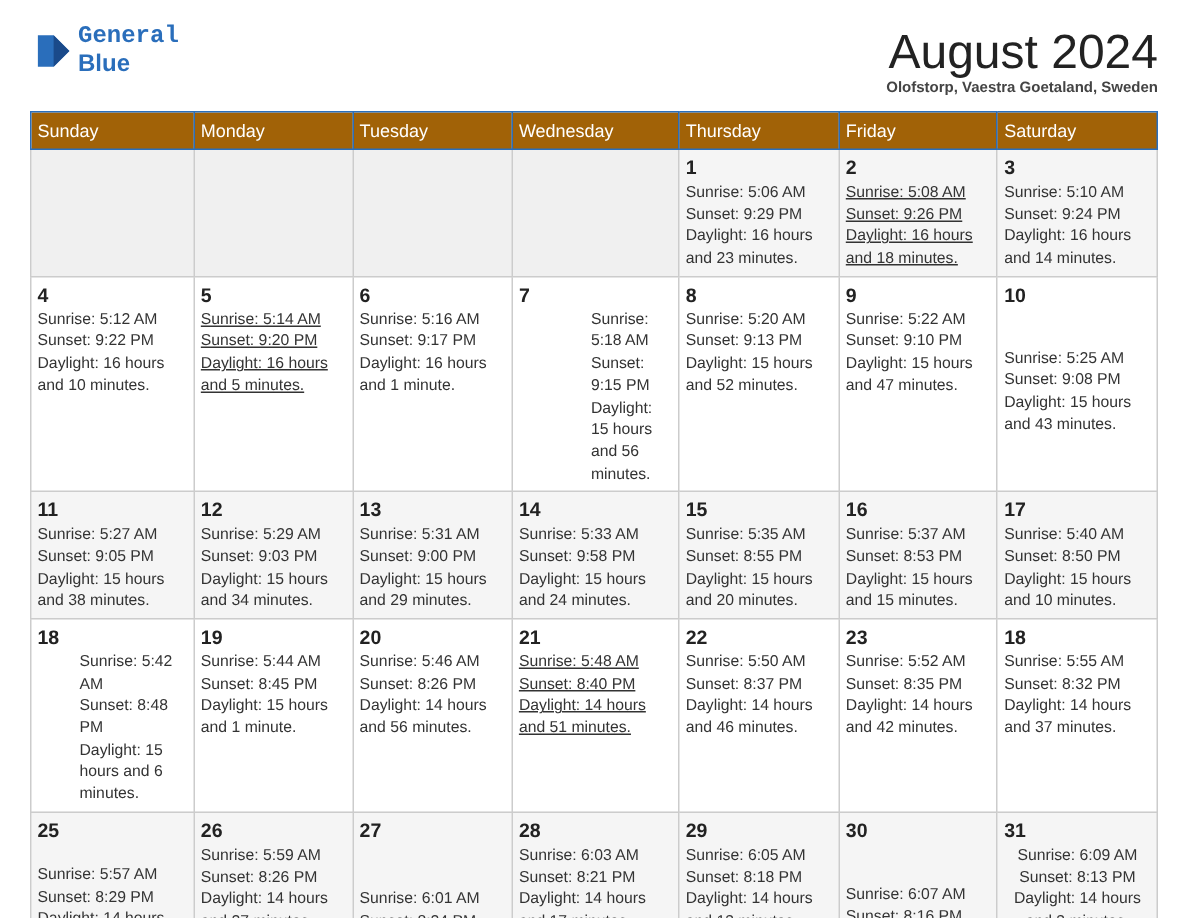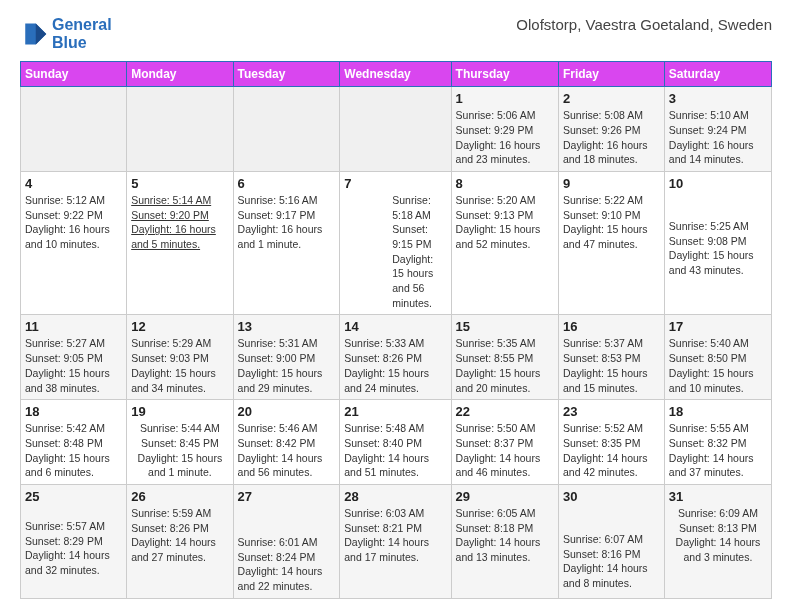"General" div { font-family: none -> Liberation Mono, monospace }
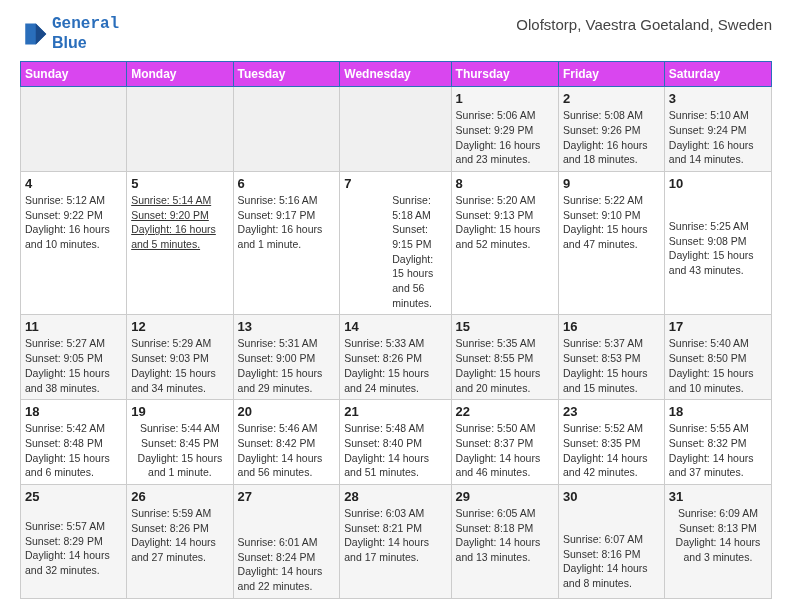"August 2024" h1 { html: none -> <h1>August 2024</h1> }
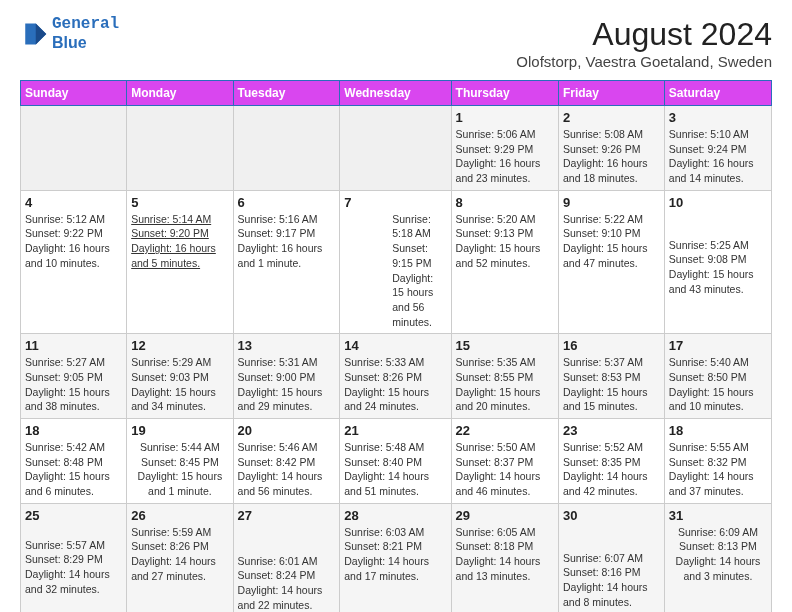"Olofstorp, Vaestra Goetaland, Sweden" .title-block h2 { font-size: 15px -> 10px; font-weight: normal -> bold }
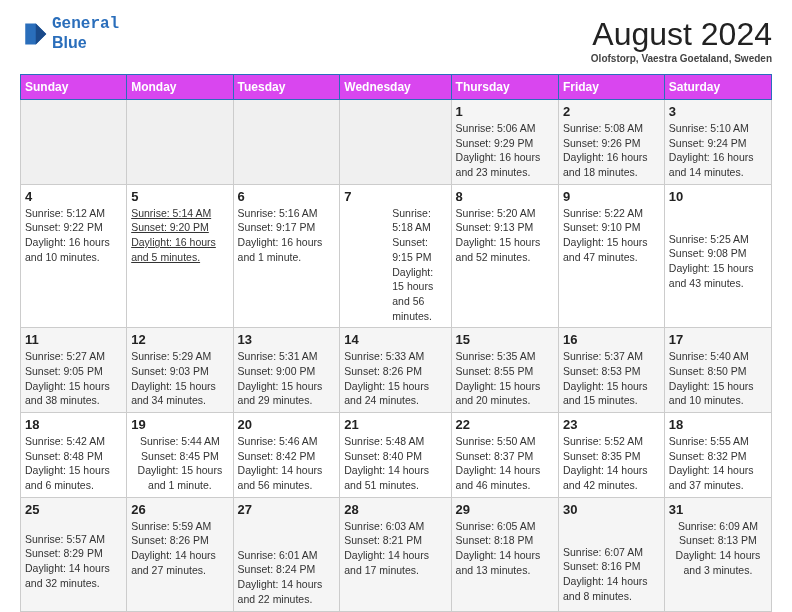"Sunday" thead tr th { background-color: #d946ef -> #a16207; font-weight: bold -> normal }
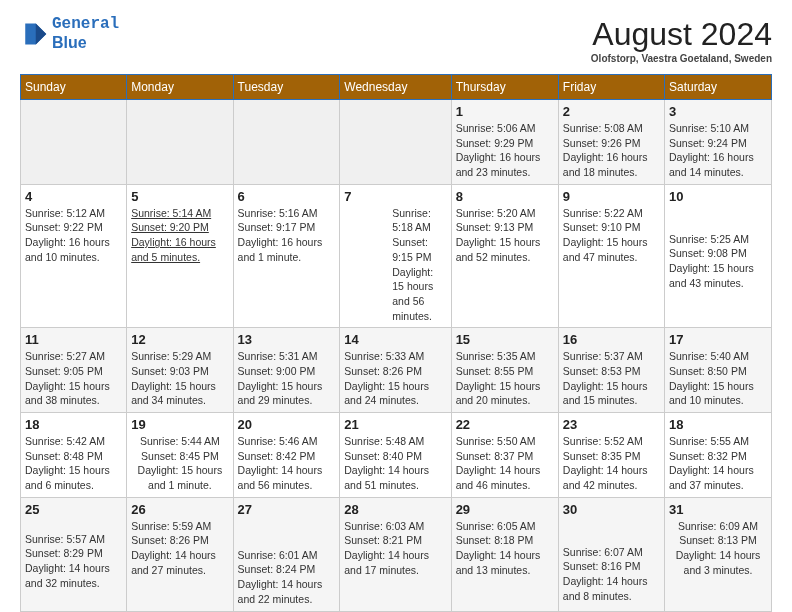"Sunrise: 5:08 AM" div.day-info { text-decoration: none -> underline }
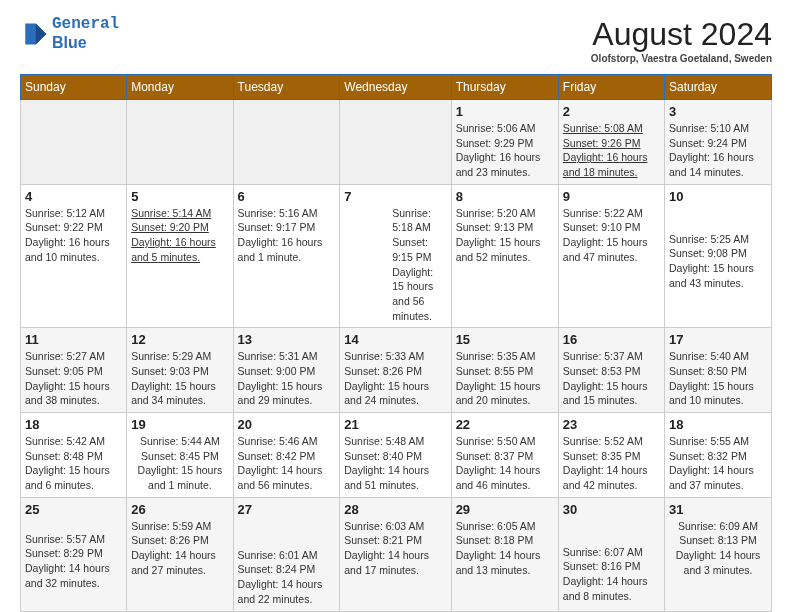"Sunrise: 5:33 AM" div.day-info { text: 8:26 -> 9:58 }
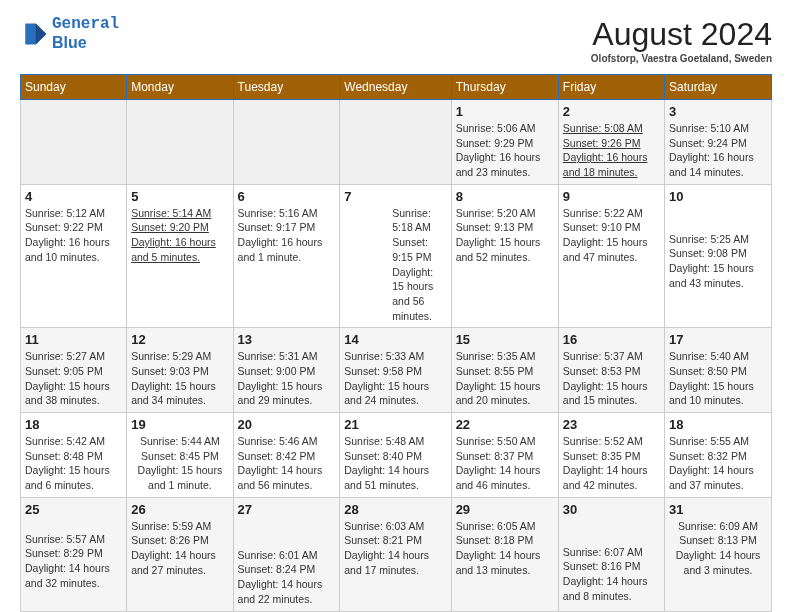"Sunrise: 5:42 AM" div.day-info { margin-left: none -> 28px }
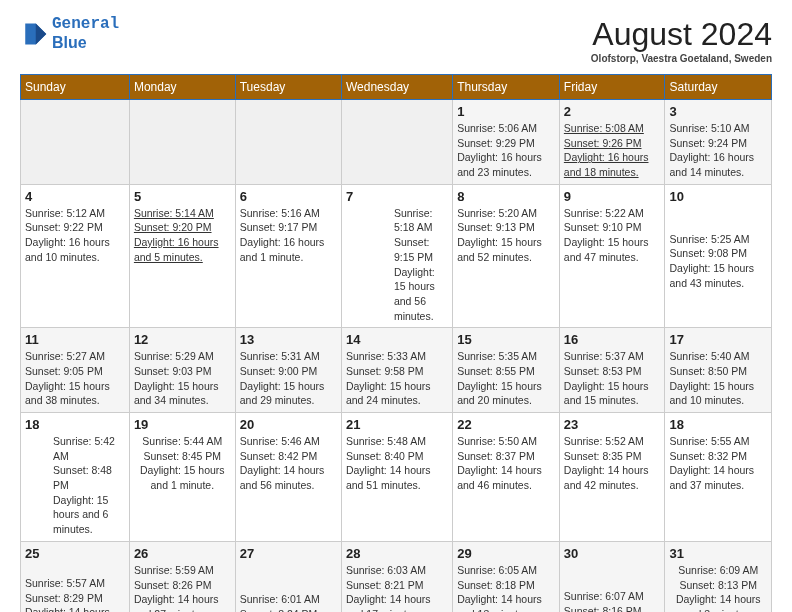"Sunrise: 5:44 AM" div.day-info { text-align: center -> none }
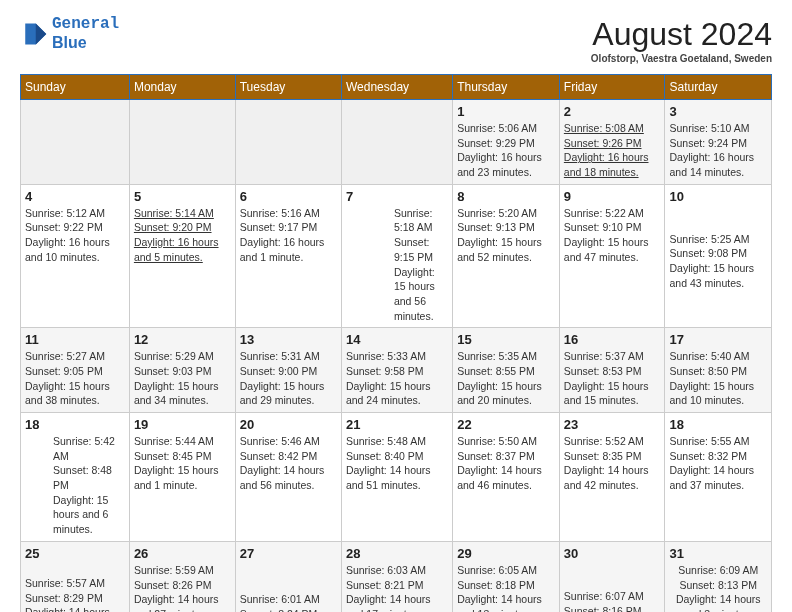"Sunrise: 5:46 AM" div.day-info { text: 8:42 -> 8:26 }
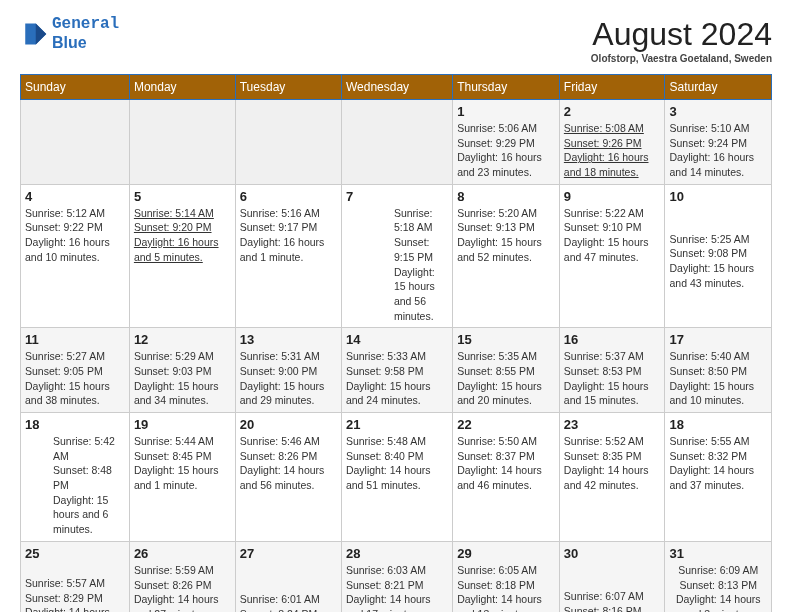"Sunrise: 5:48 AM" div.day-info { text-decoration: none -> underline }
